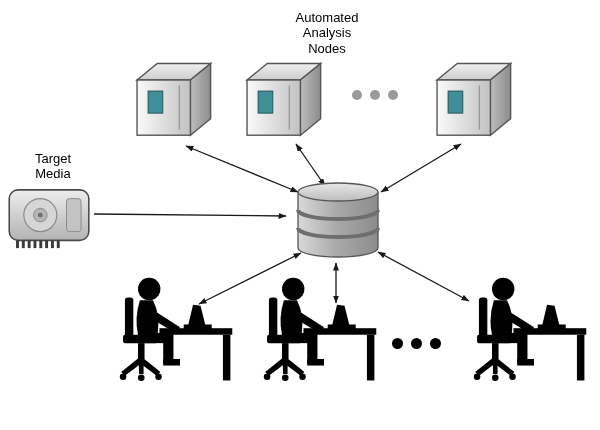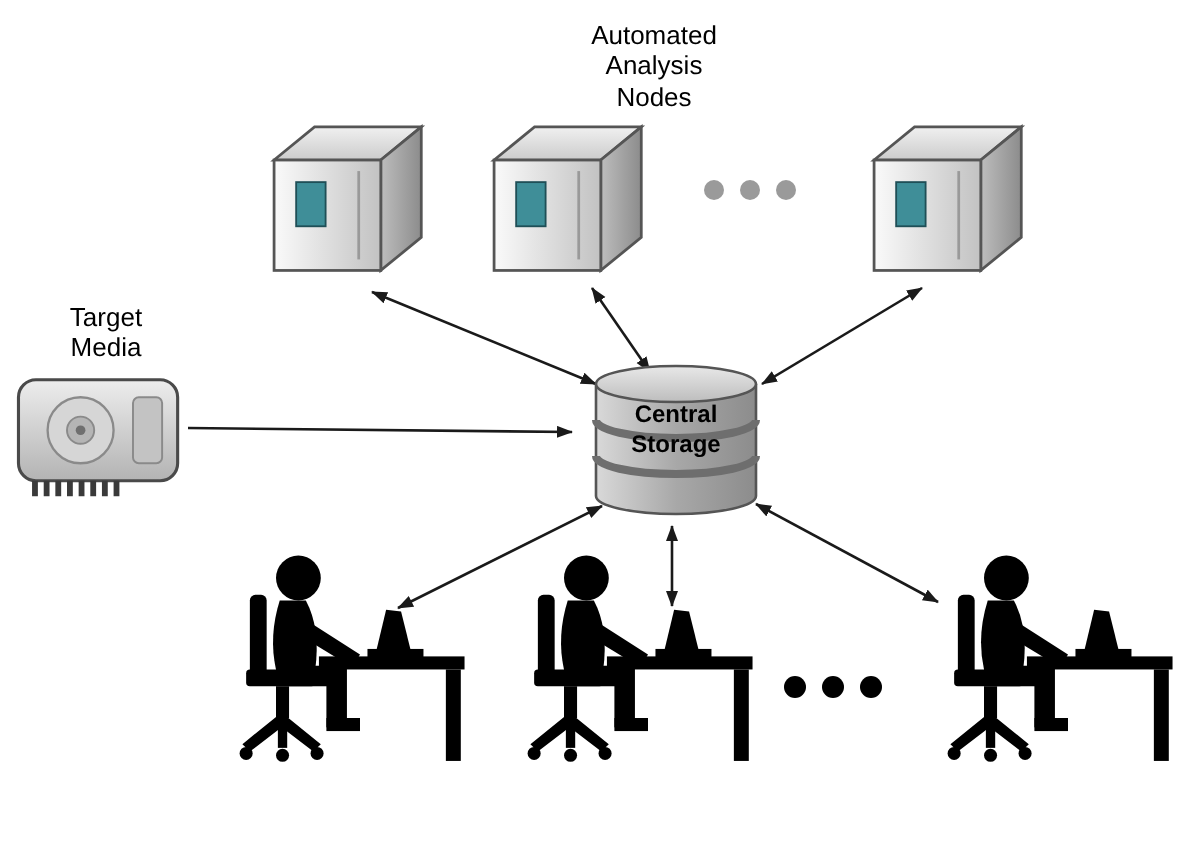"Central" div.label-storage { html: <div>Central Storage</div> -> none }
